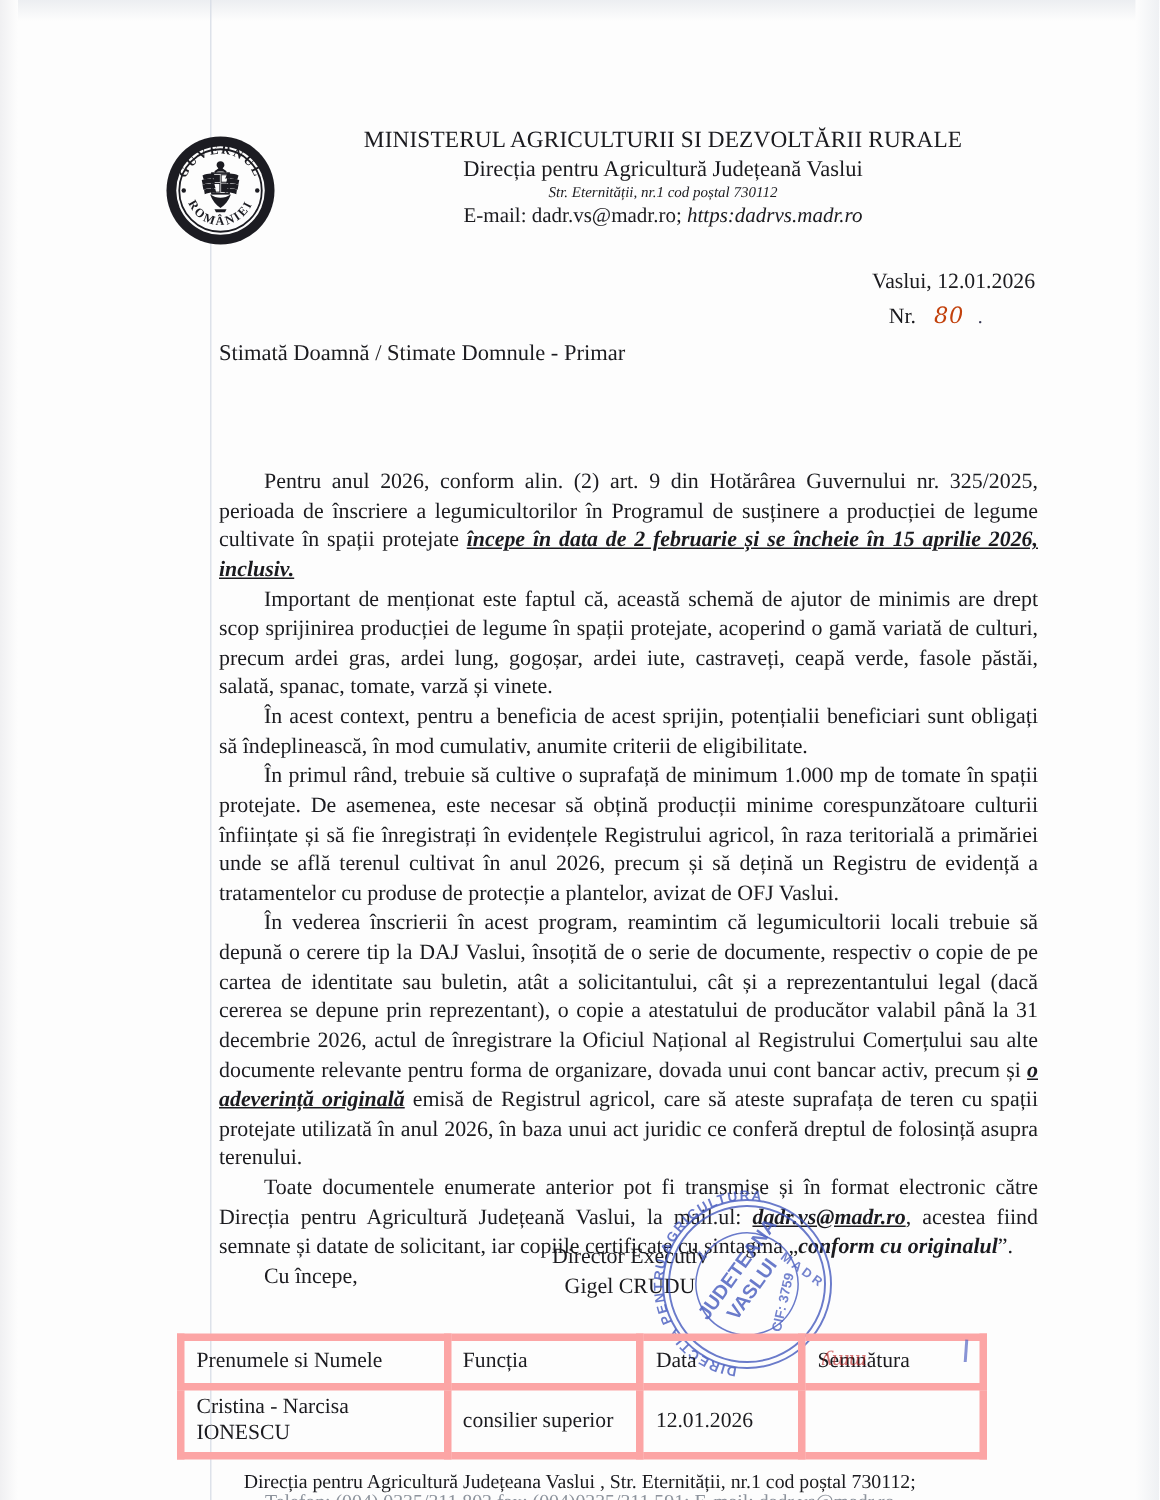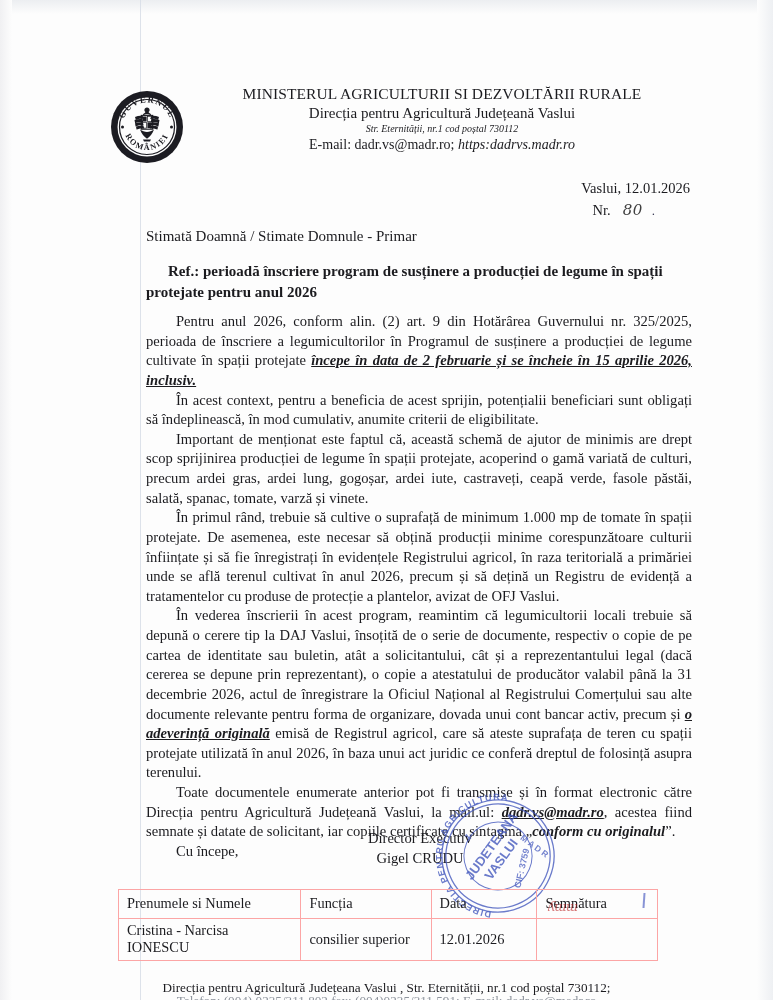"80" .handwritten-nr { color: #404040 -> #c2410c }
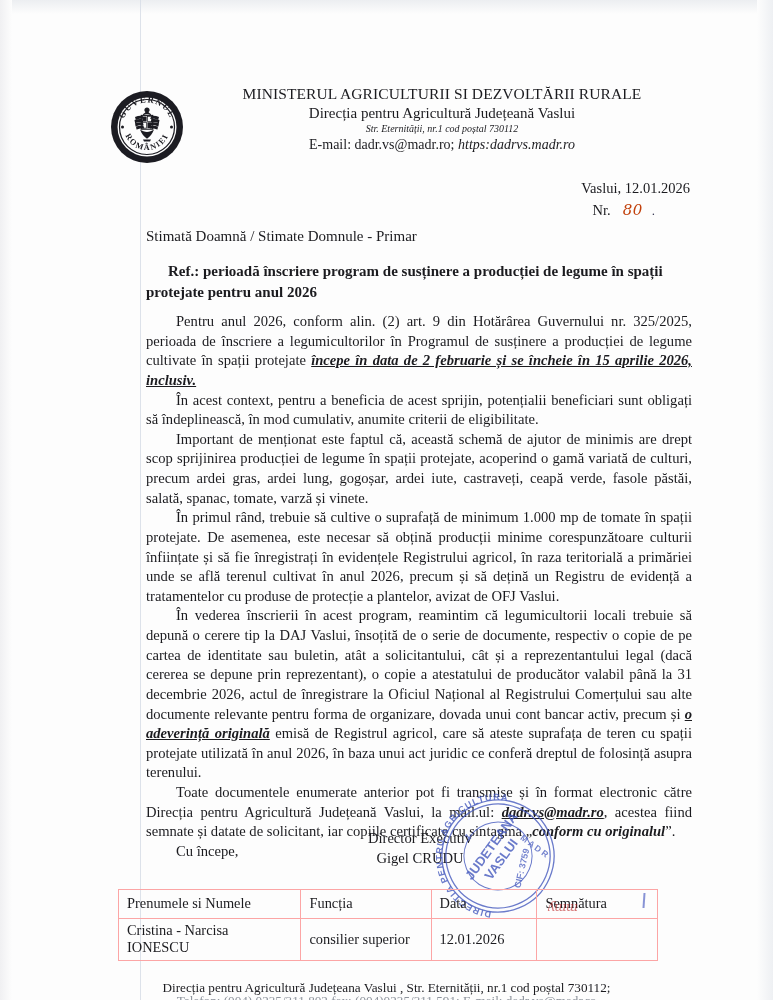"Ref.: perioadă înscriere program de" div.ref { html: <div> <div>Ref.: perioadă înscriere program de susținere a producției de legume în spații</div> <div>protejate pentru anul 2026</div> </div> -> none }
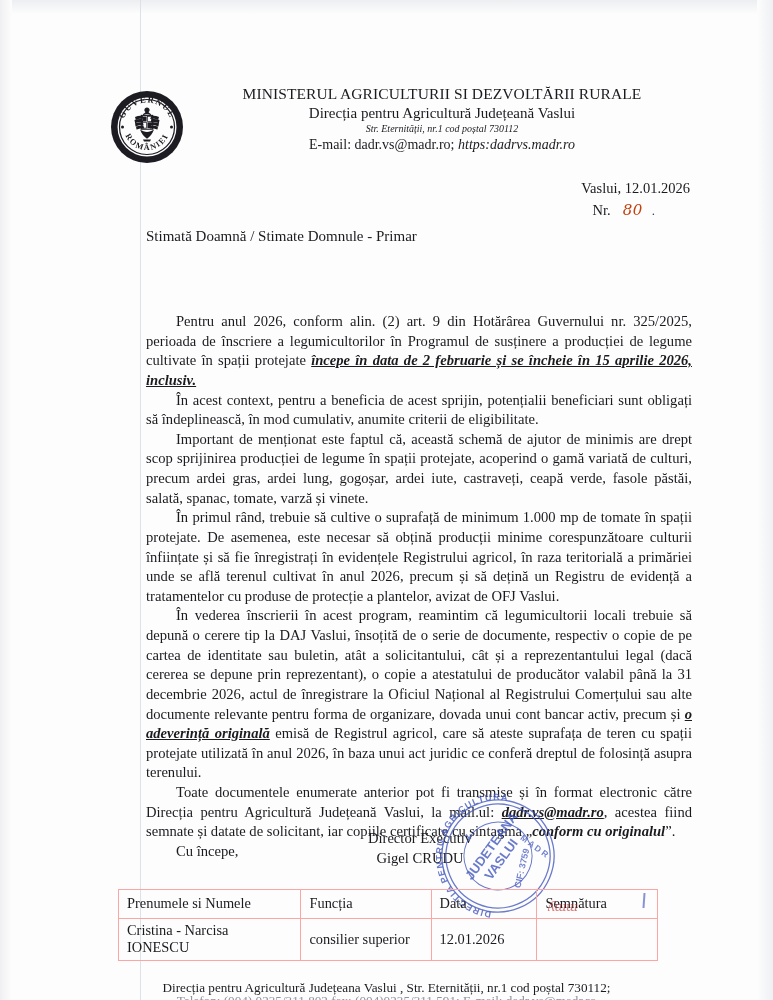"În acest context, pentru a" p { order: before "Important de menționat este faptul" -> after "Important de menționat este faptul" }
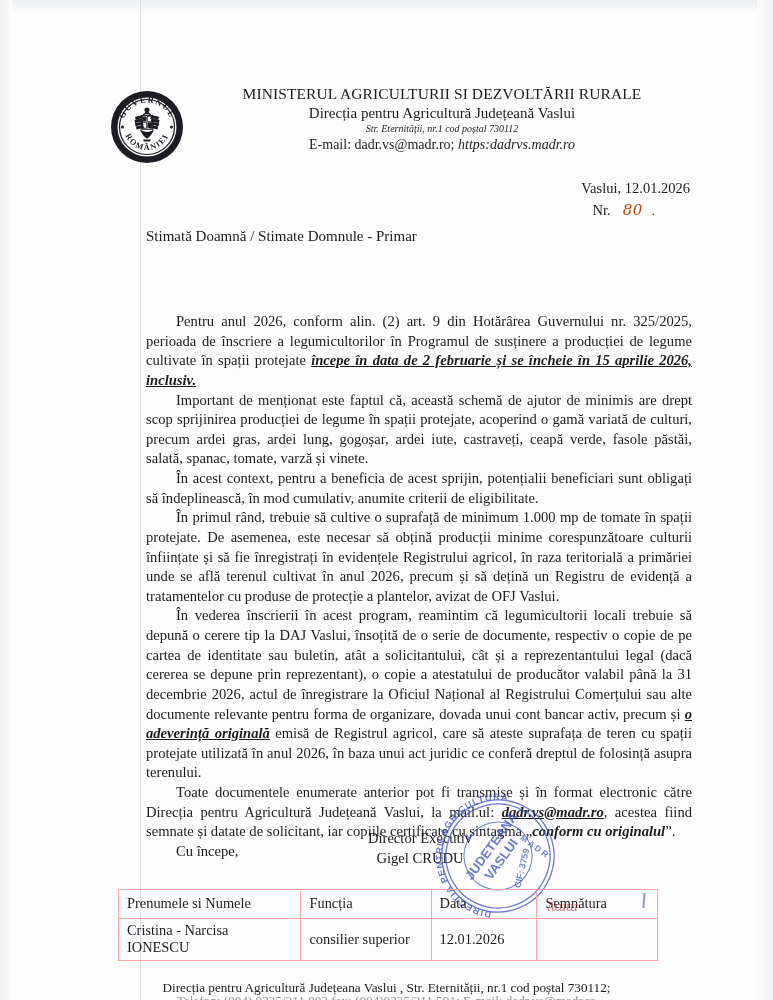"Prenumele si Numele" .tbl td { border: 1px solid #fca5a5 -> 5px solid #fca5a5 }
